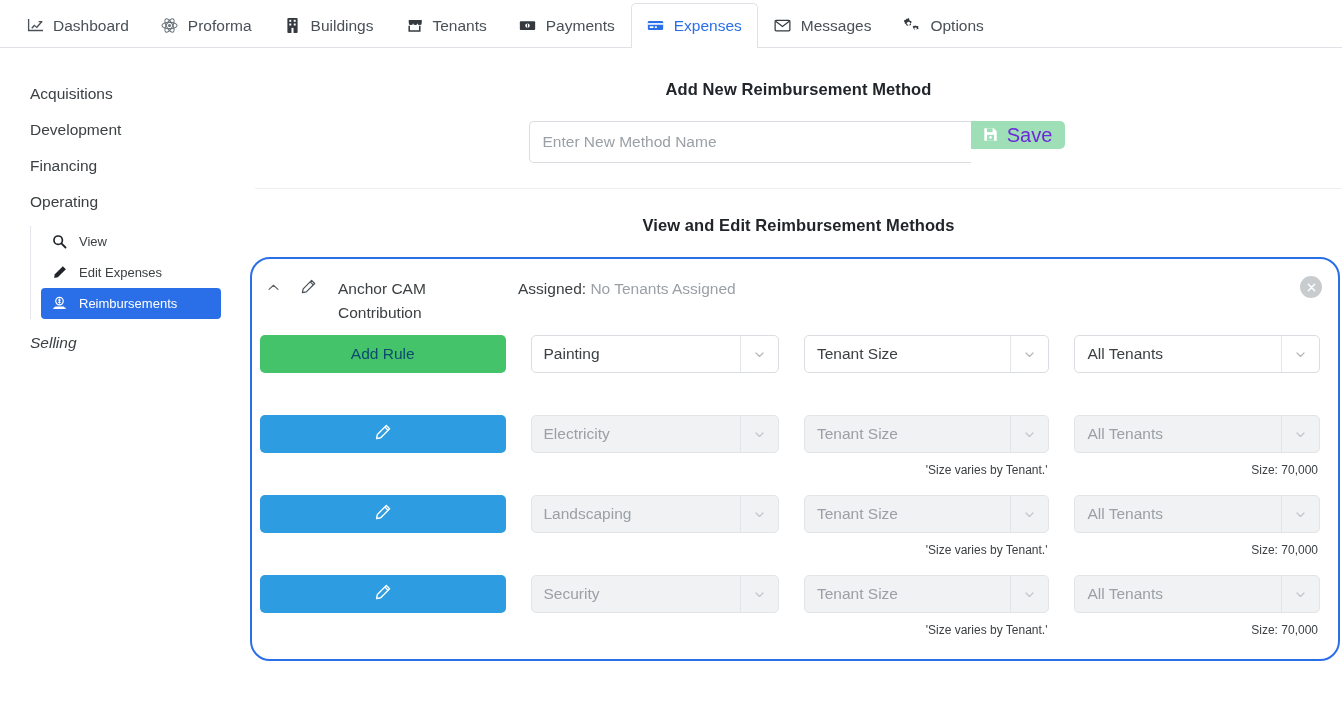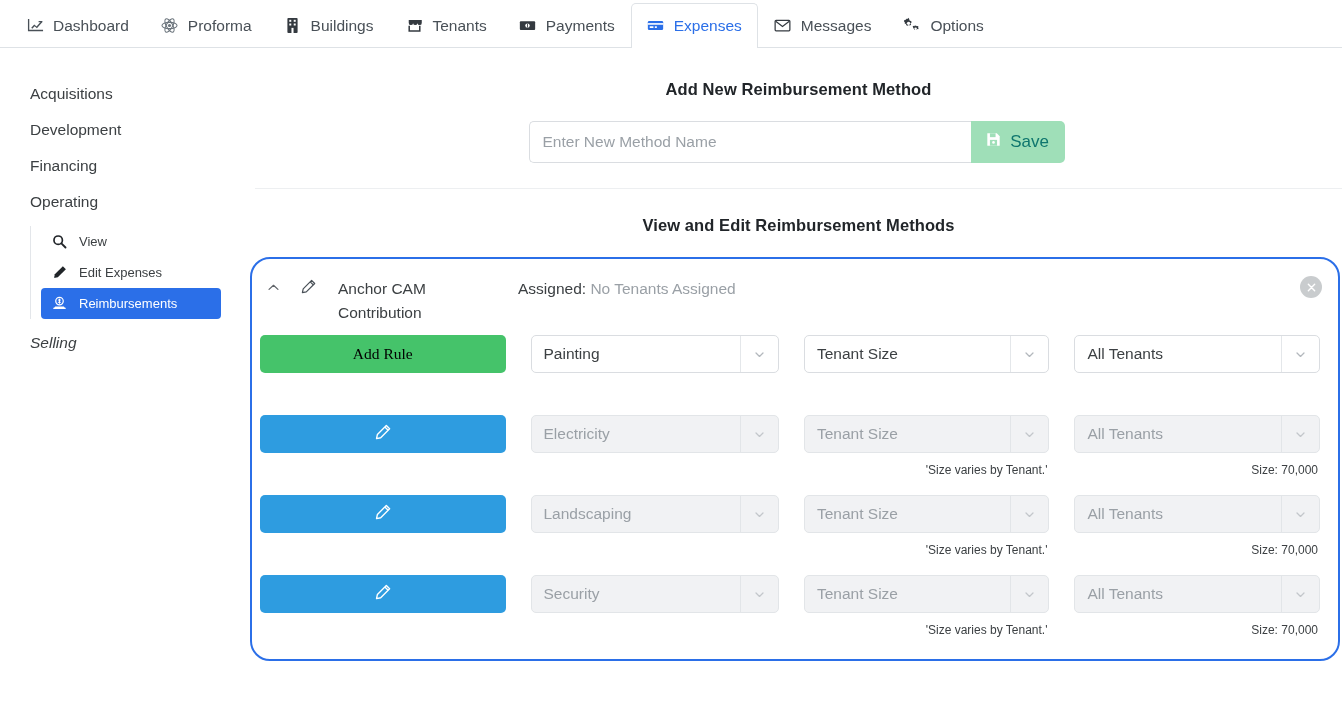"Save" .save-btn { color: #0f766e -> #6d28d9; font-size: 17px -> 20px; height: 42px -> 28px }
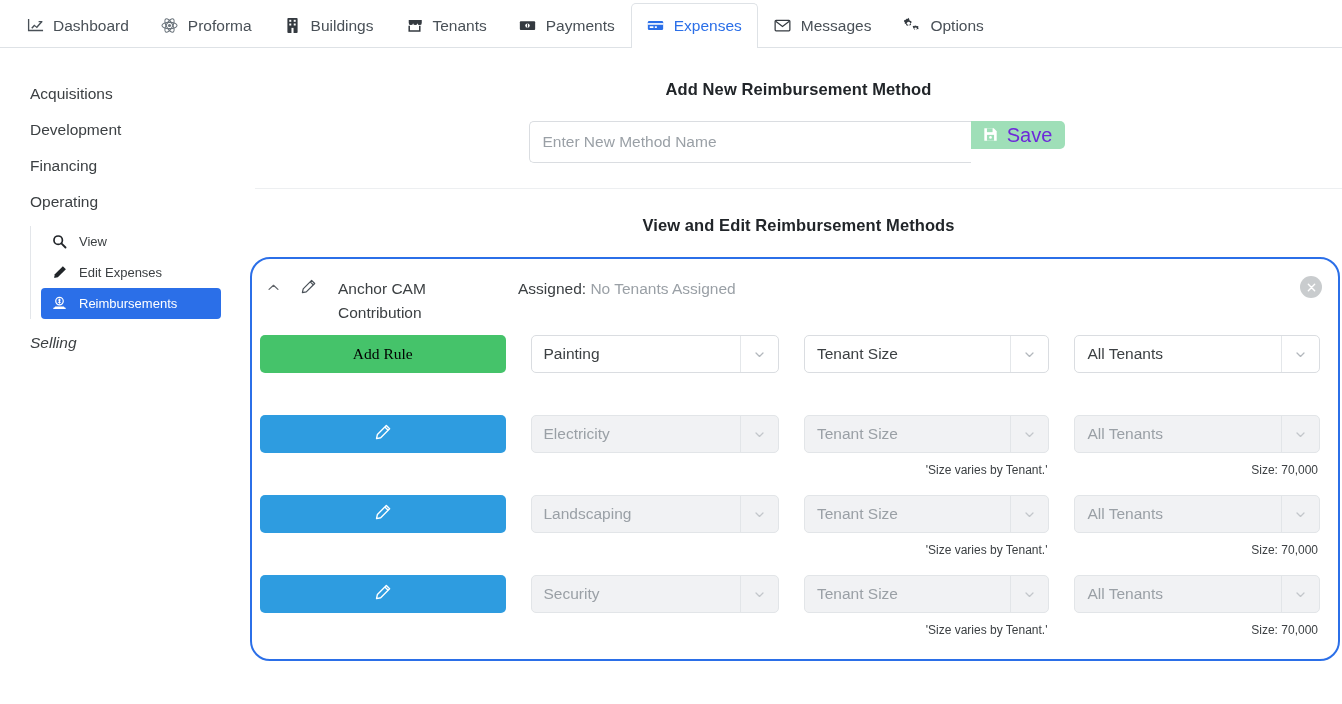"Add Rule" .btn-add { color: #000000 -> #0c4a6e; font-family: Liberation Serif, serif -> Liberation Sans, sans-serif }
